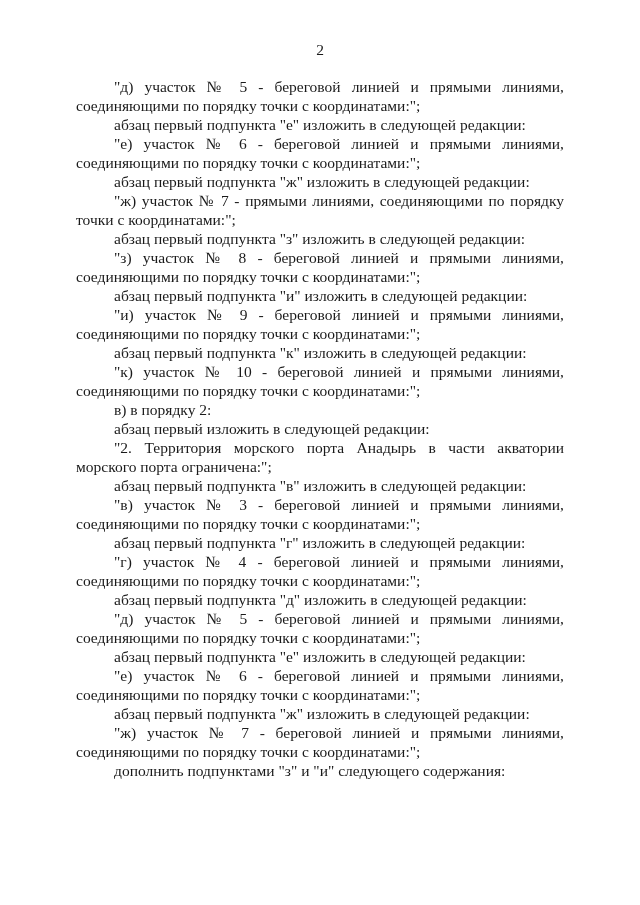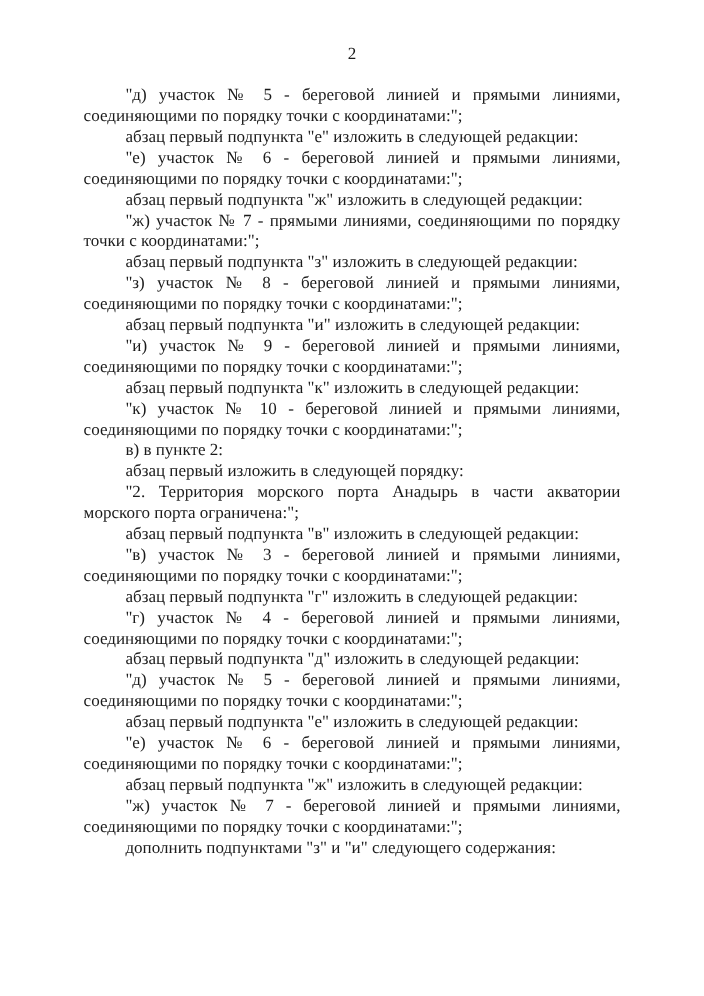"в) в пункте 2:" p.para { text: пункте -> порядку }
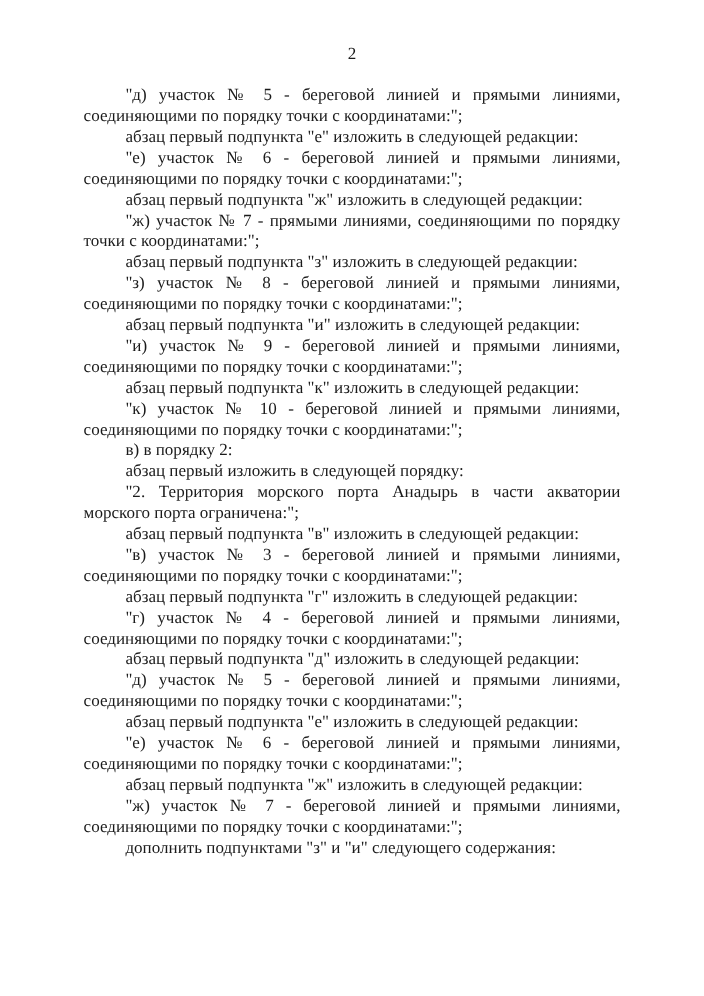"абзац первый изложить в следующей" p.para { text: порядку -> редакции }
